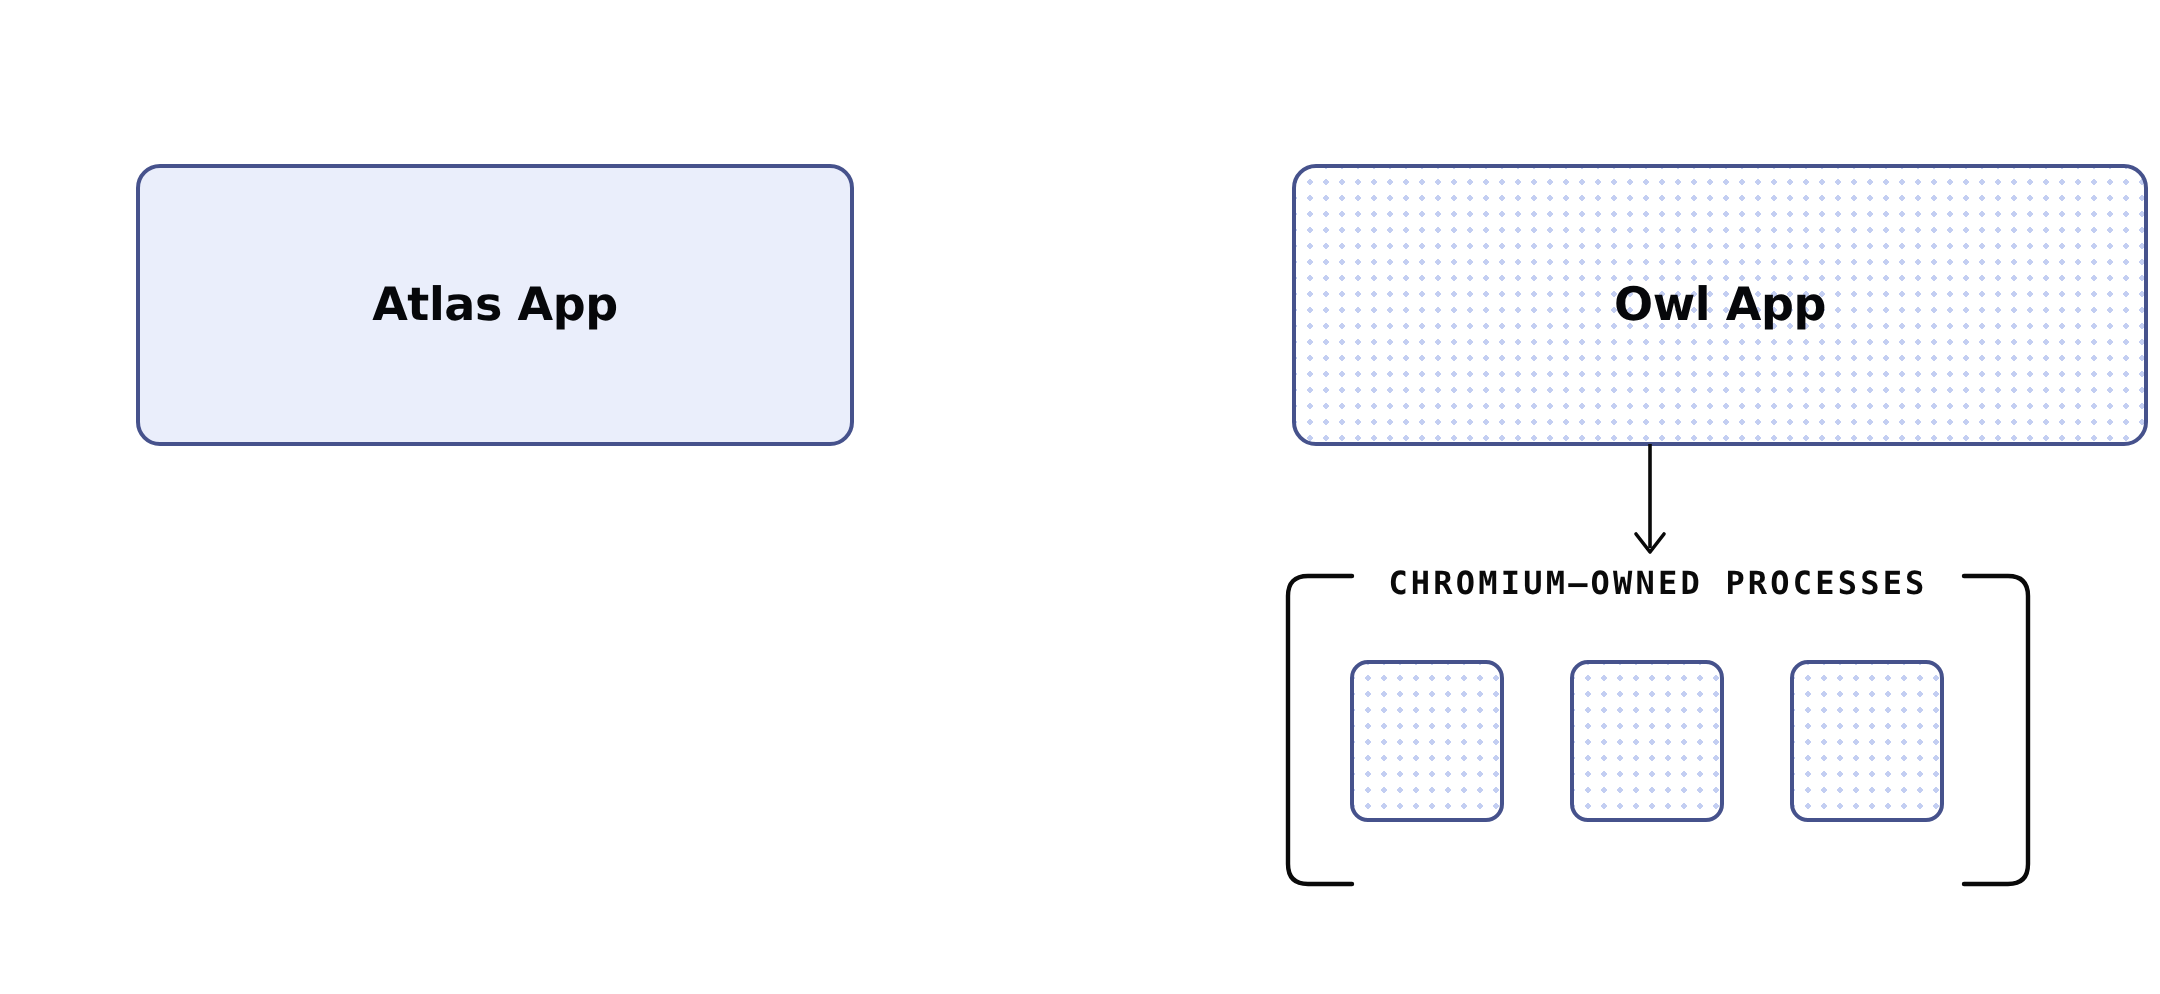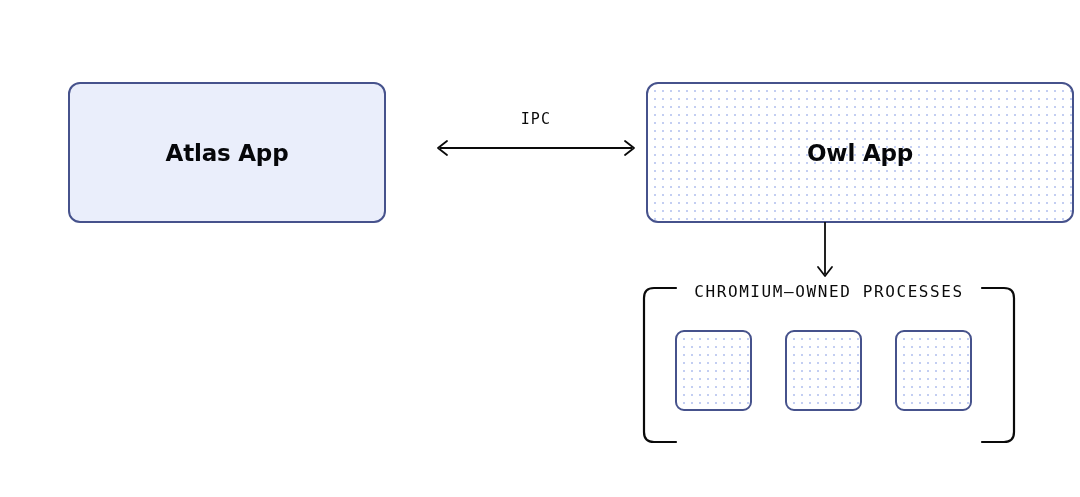"IPC" div { html: <div> <div>IPC</div> <svg> <line></line> <polyline></polyline> <polyline></polyline> </svg> </div> -> none }
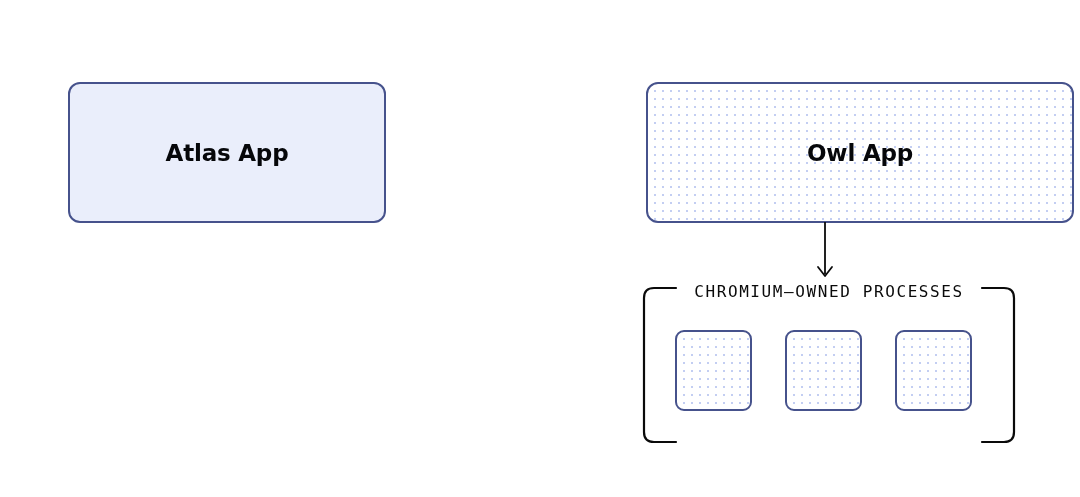"Atlas App" #atlas-box { width: 318px -> 359px }
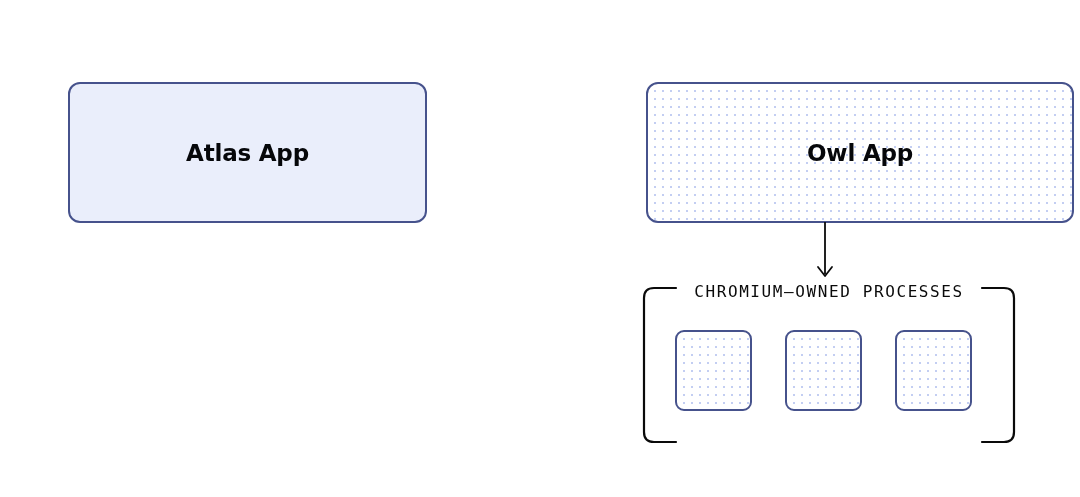"CHROMIUM—OWNED PROCESSES" #bracket-title { font-weight: 400 -> 700 }
